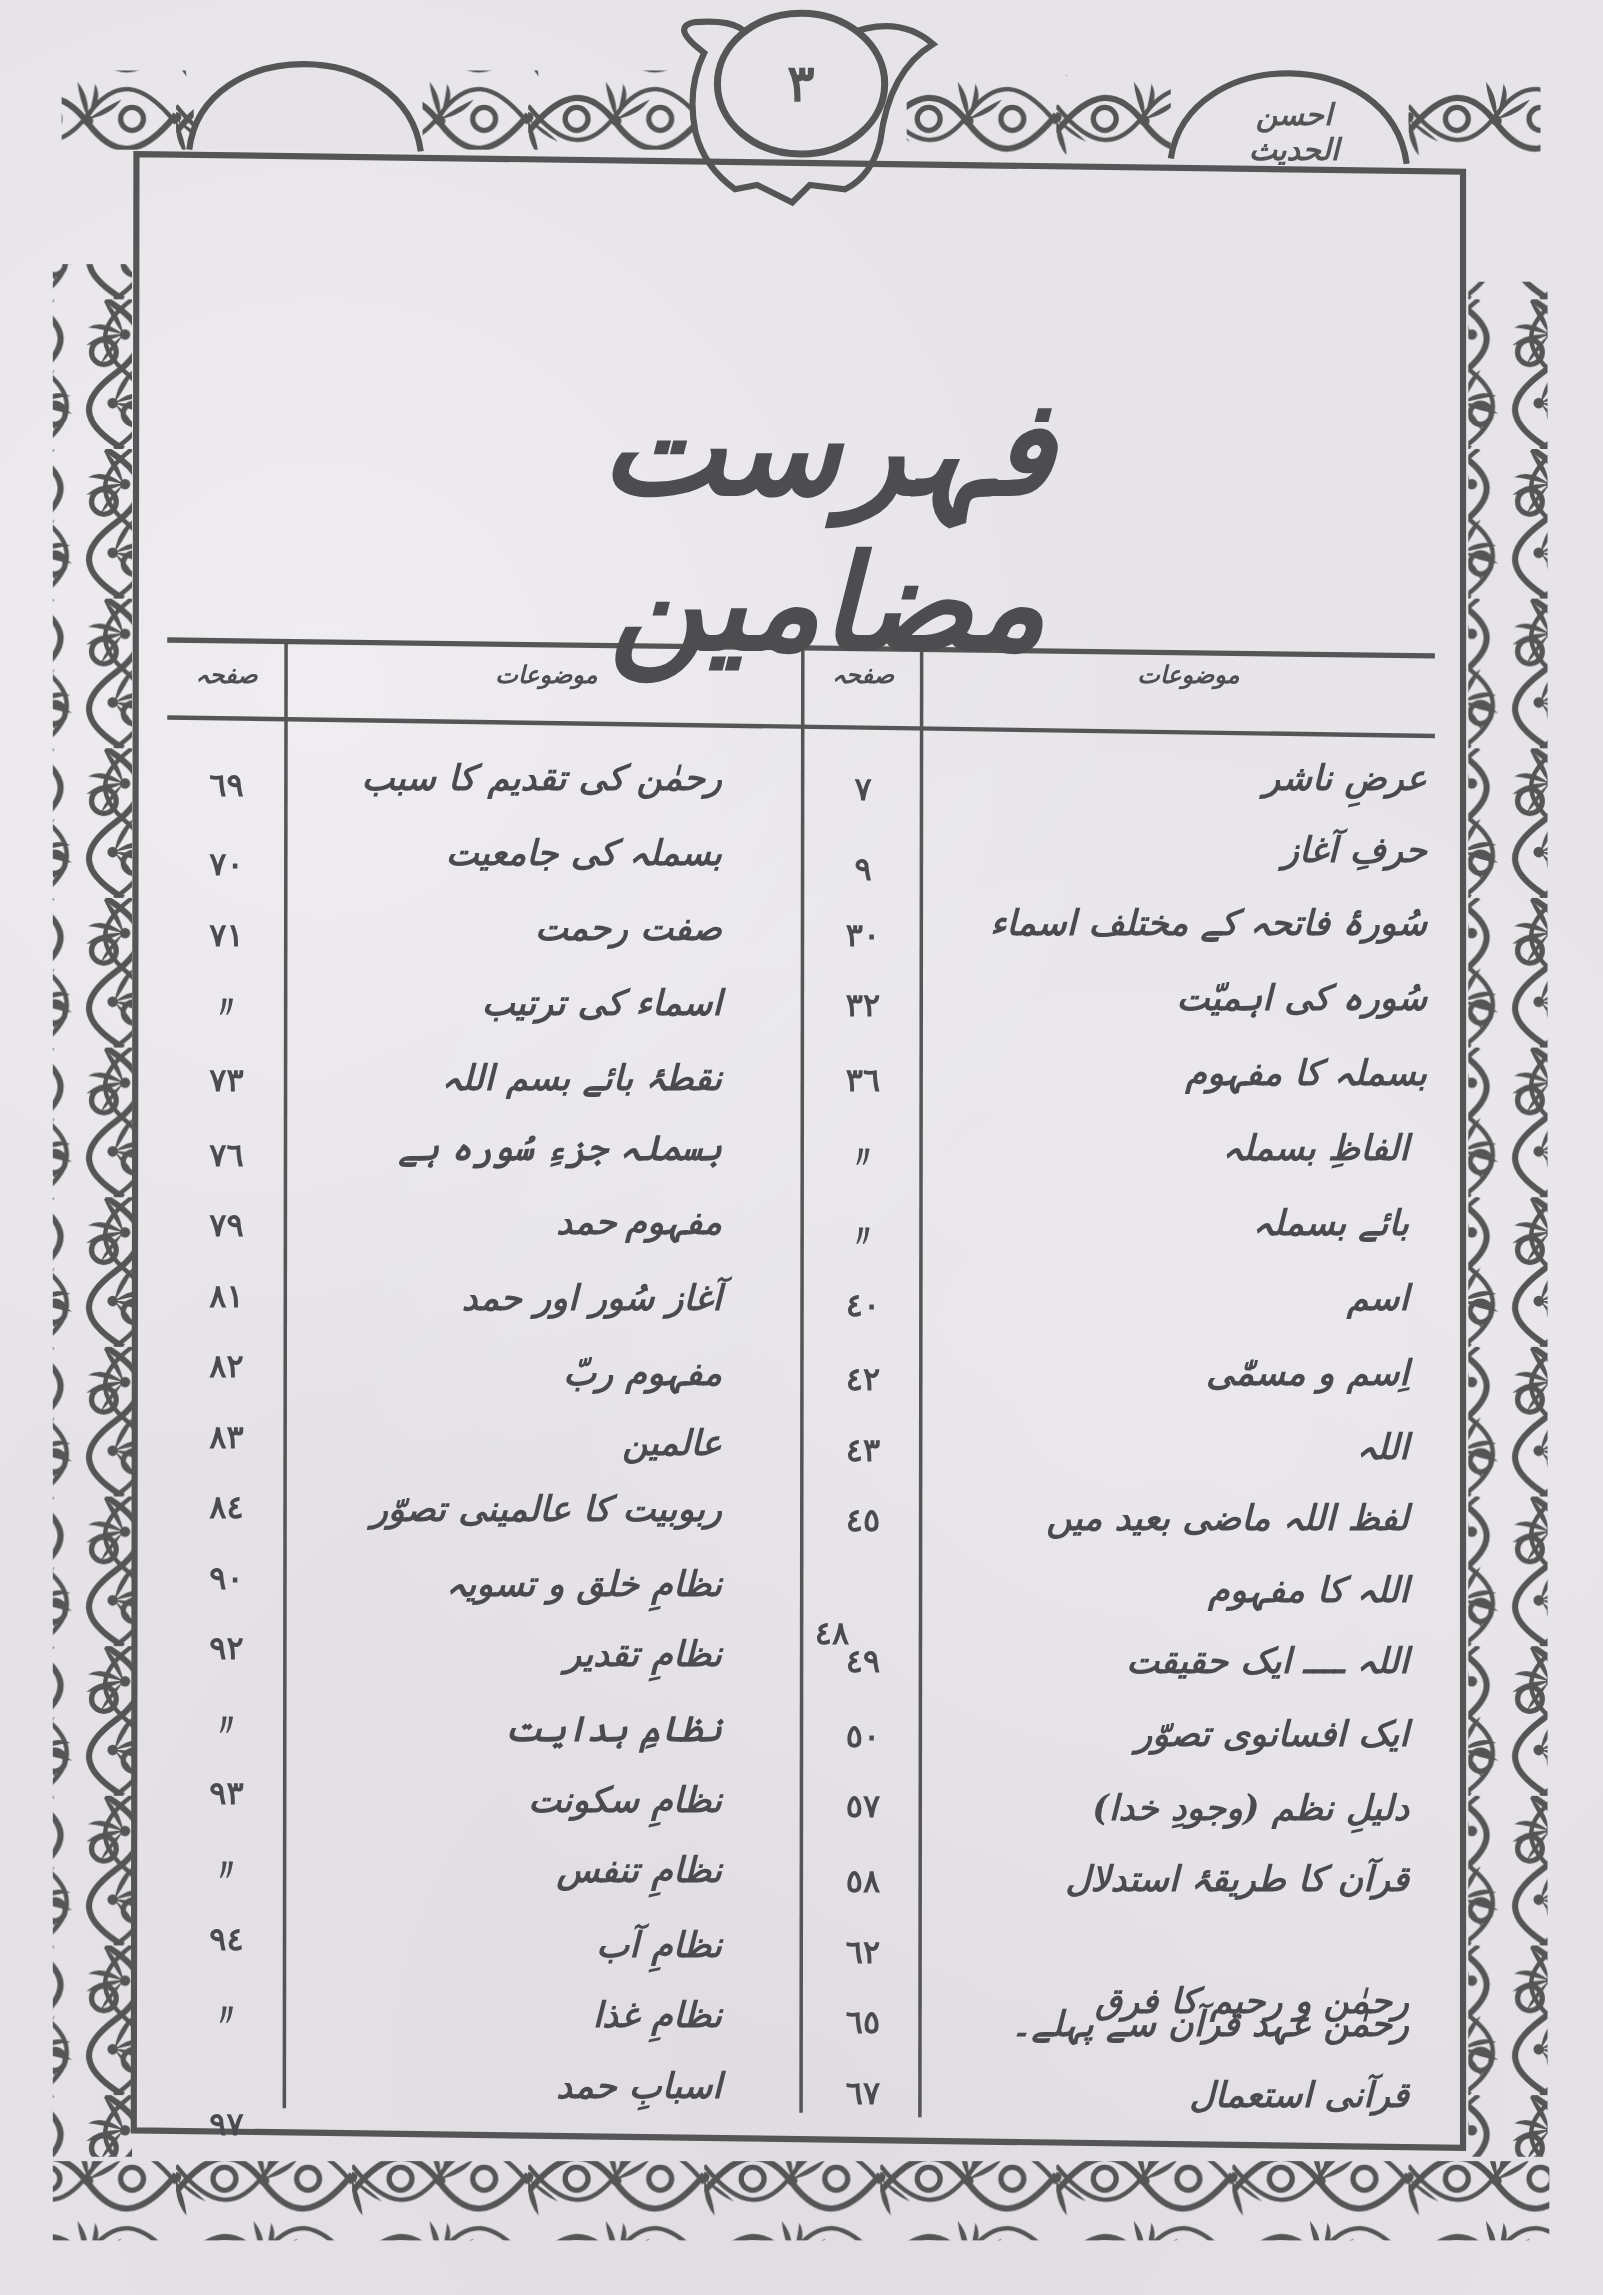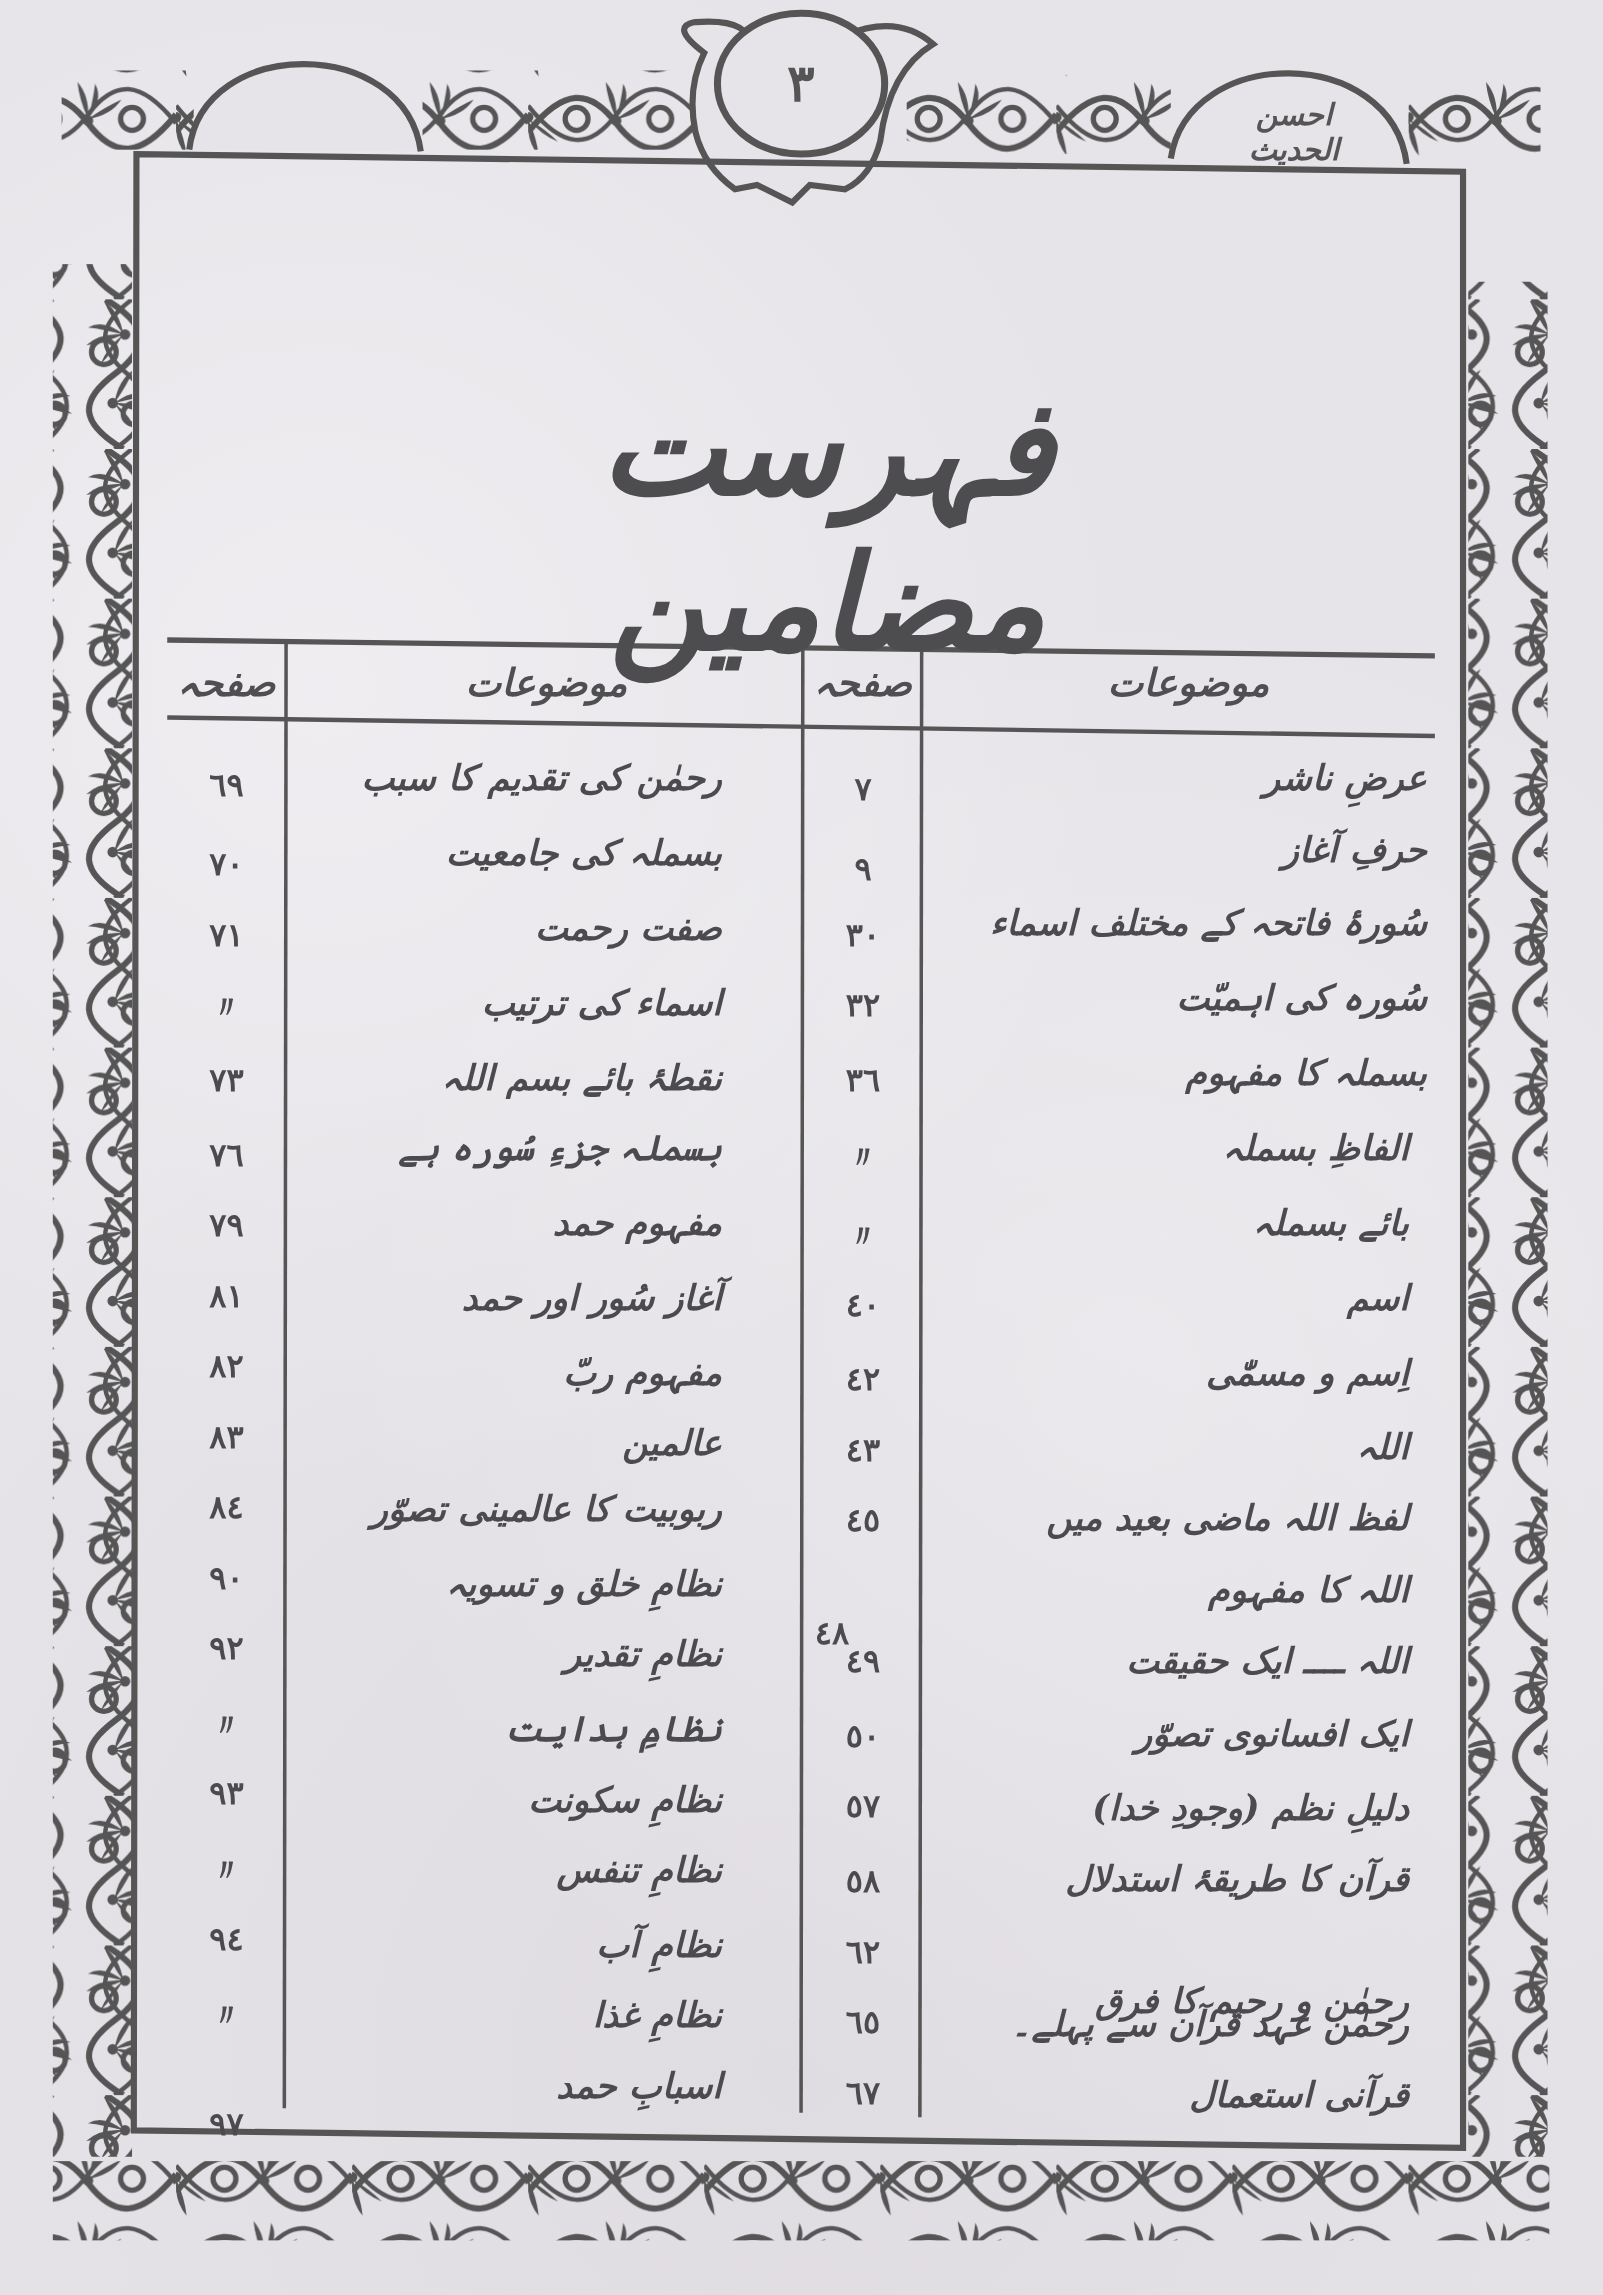"صفحہ" .col-head { font-size: 38px -> 24px }
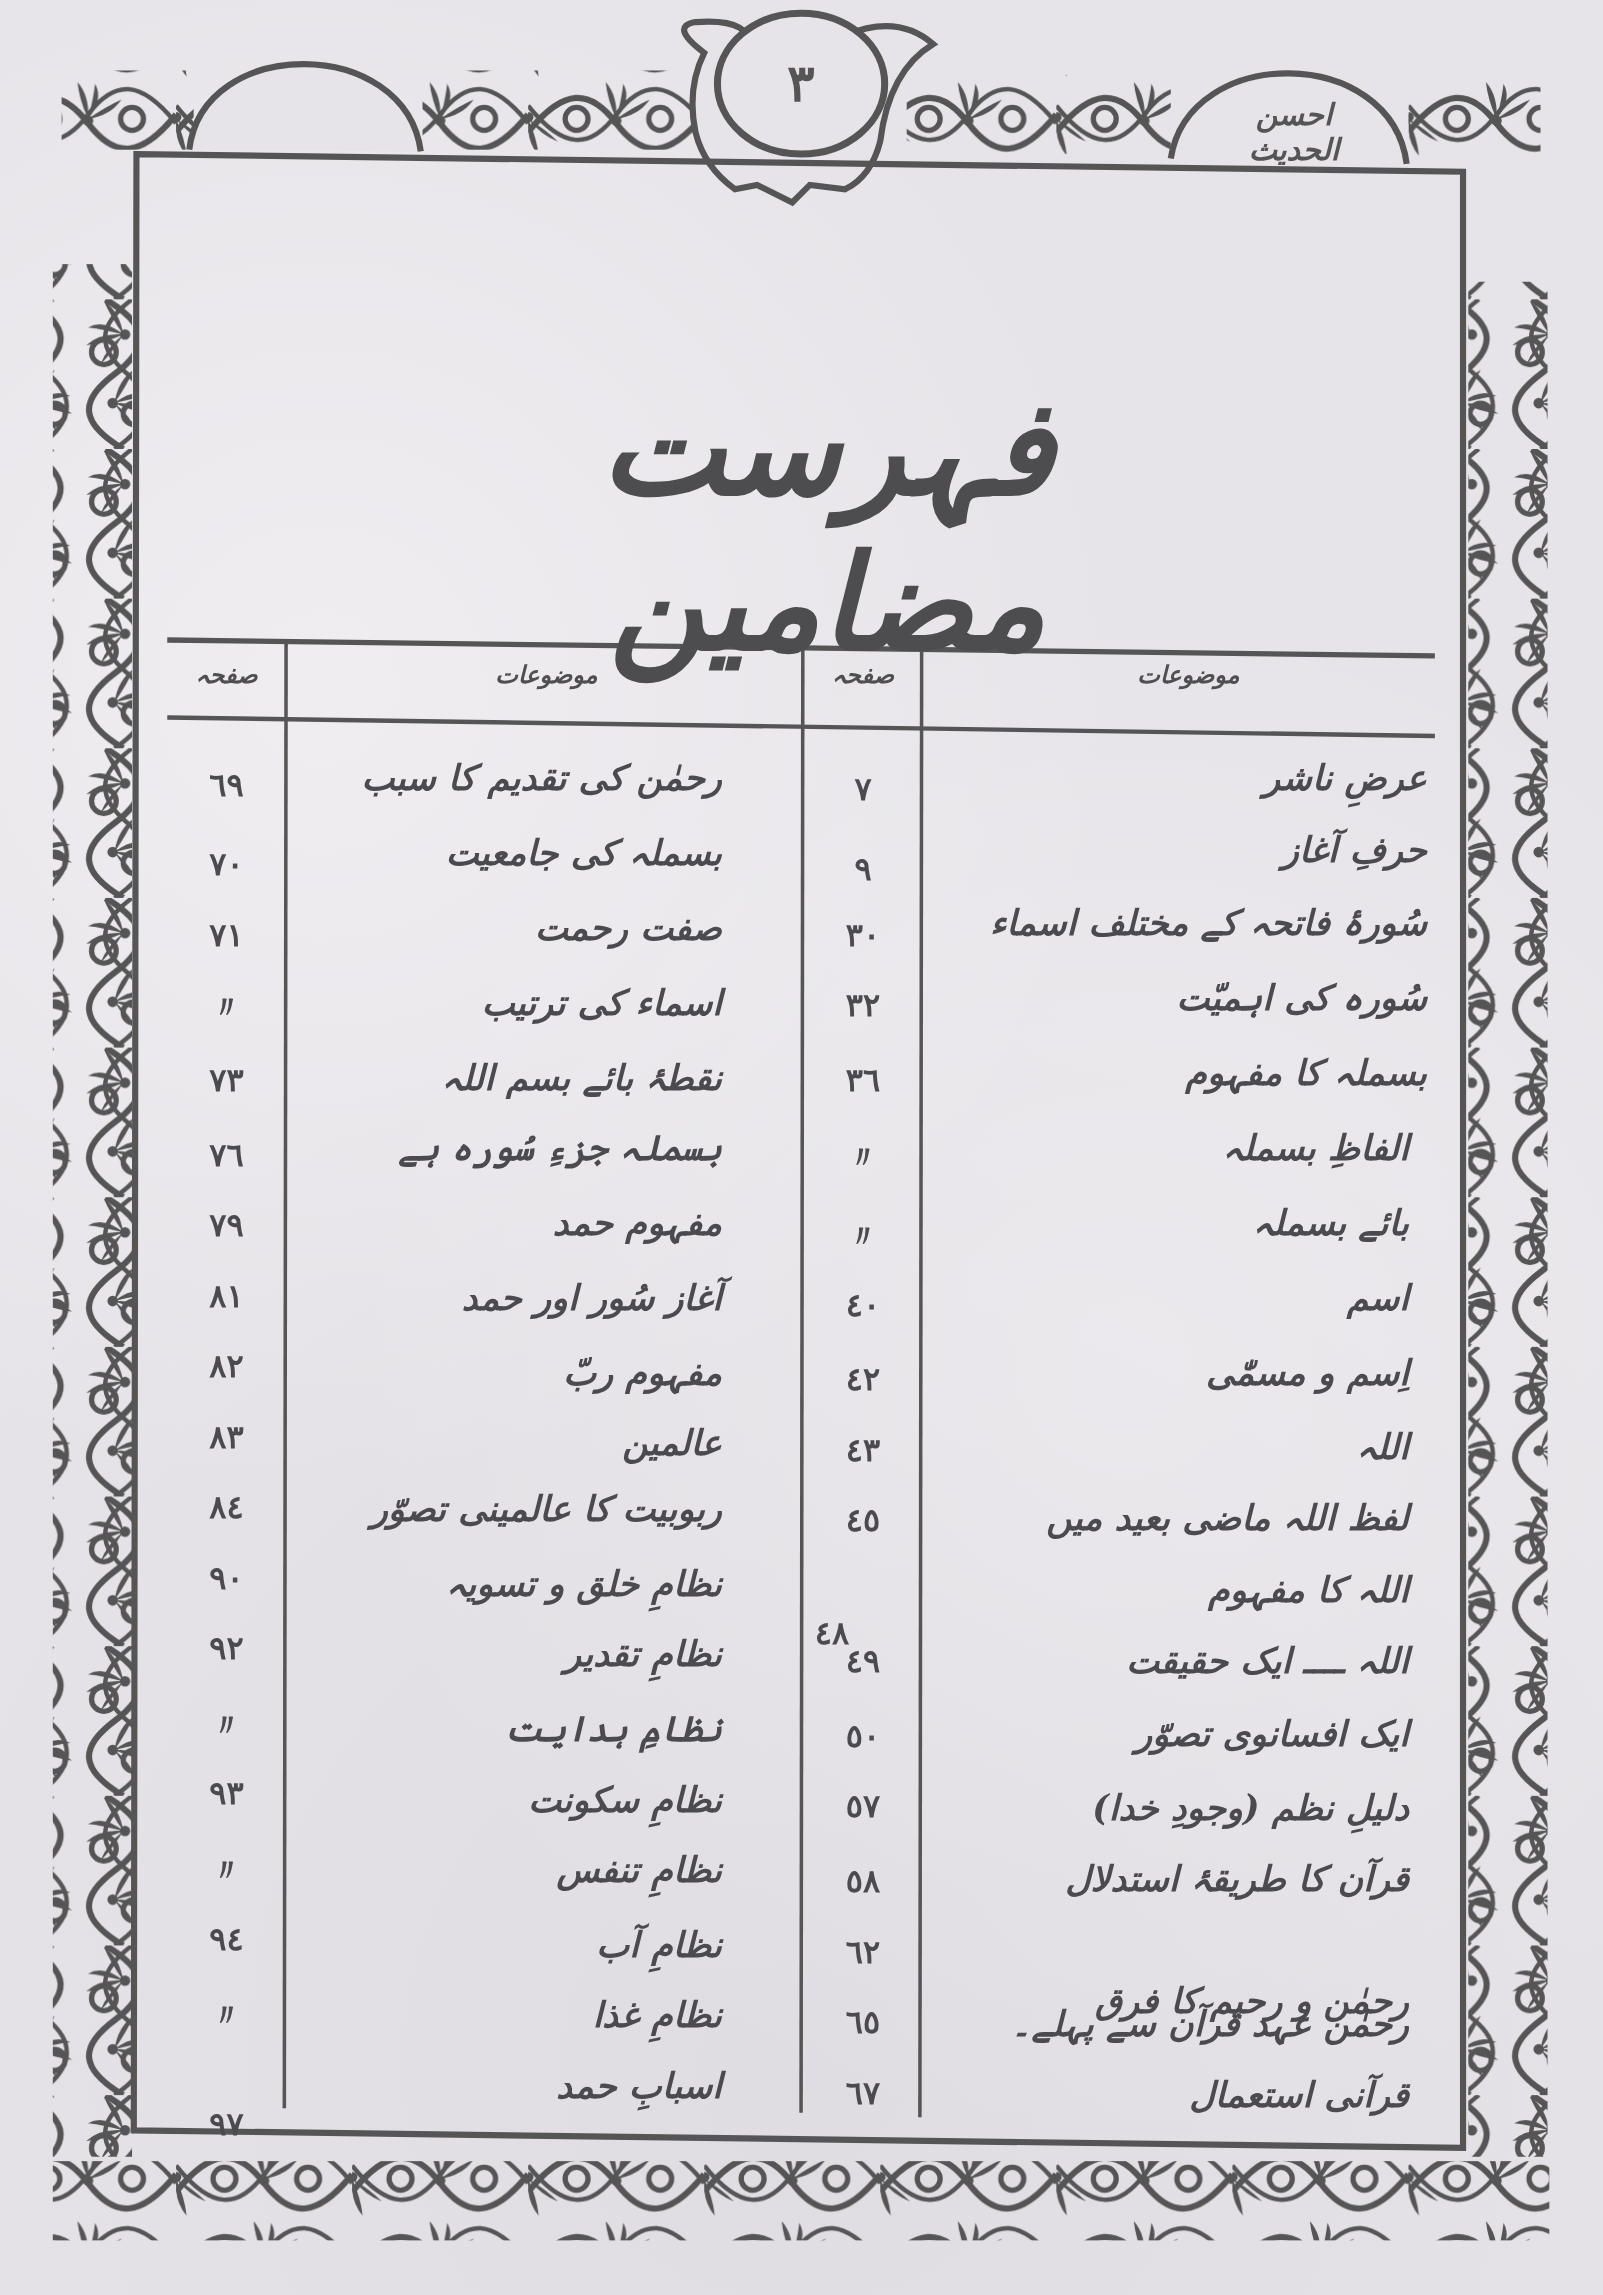"مفہوم حمد" div.abs { font-family: none -> Liberation Serif, serif }
